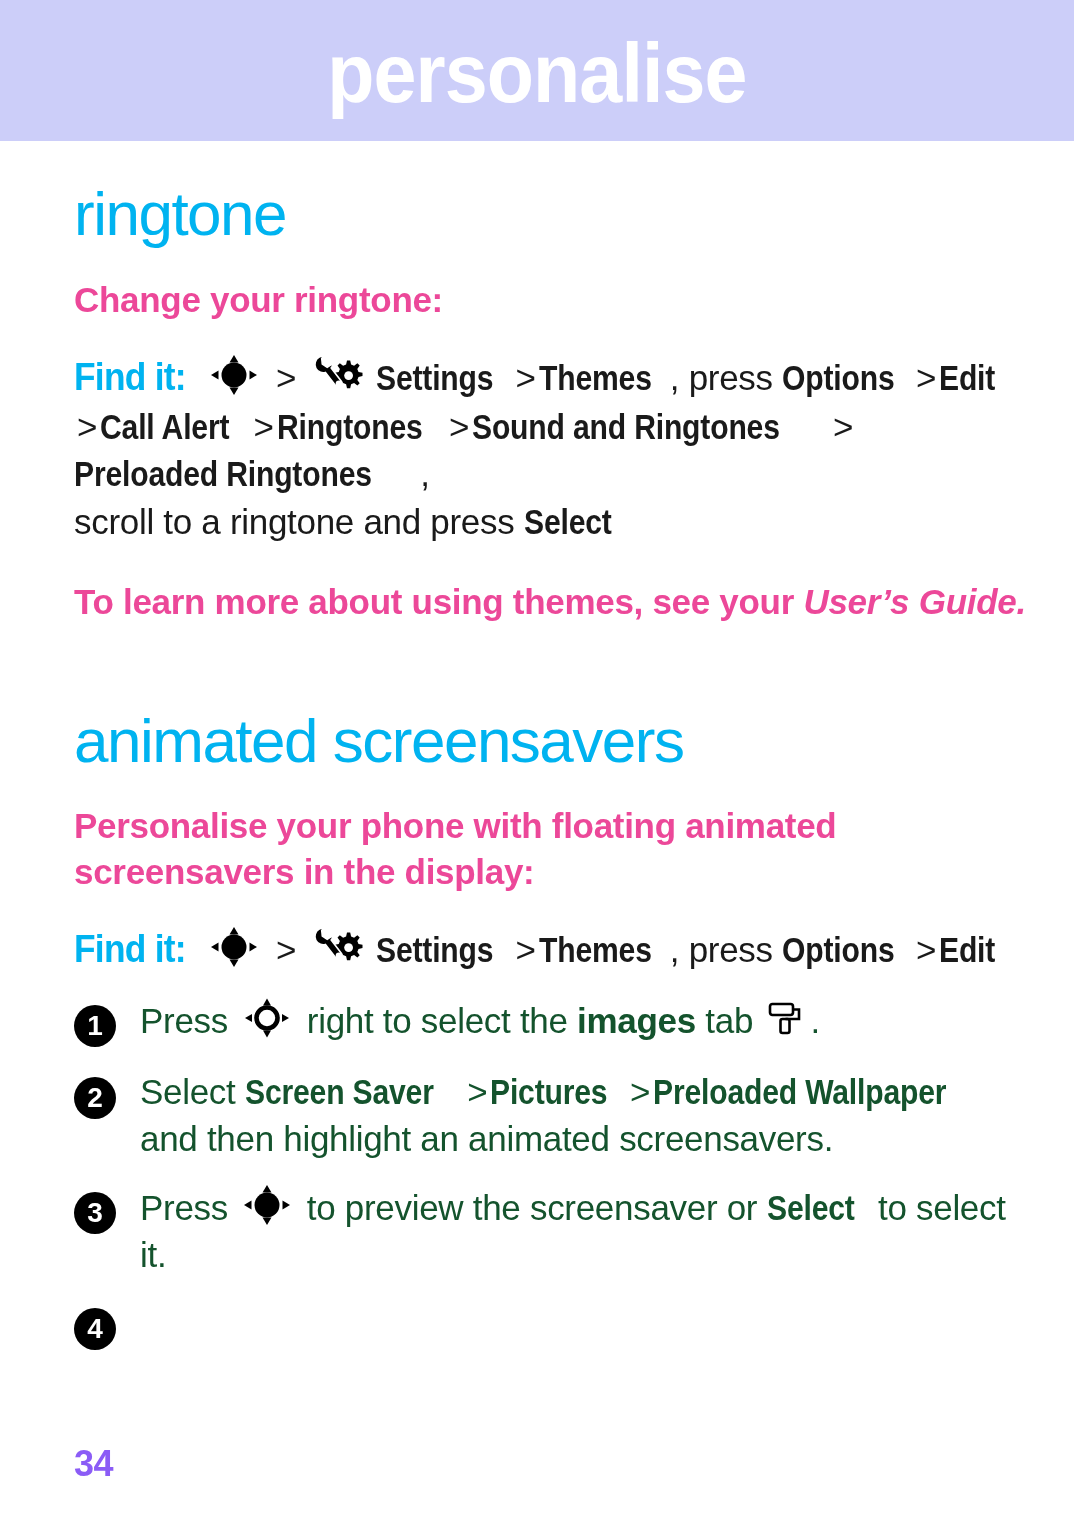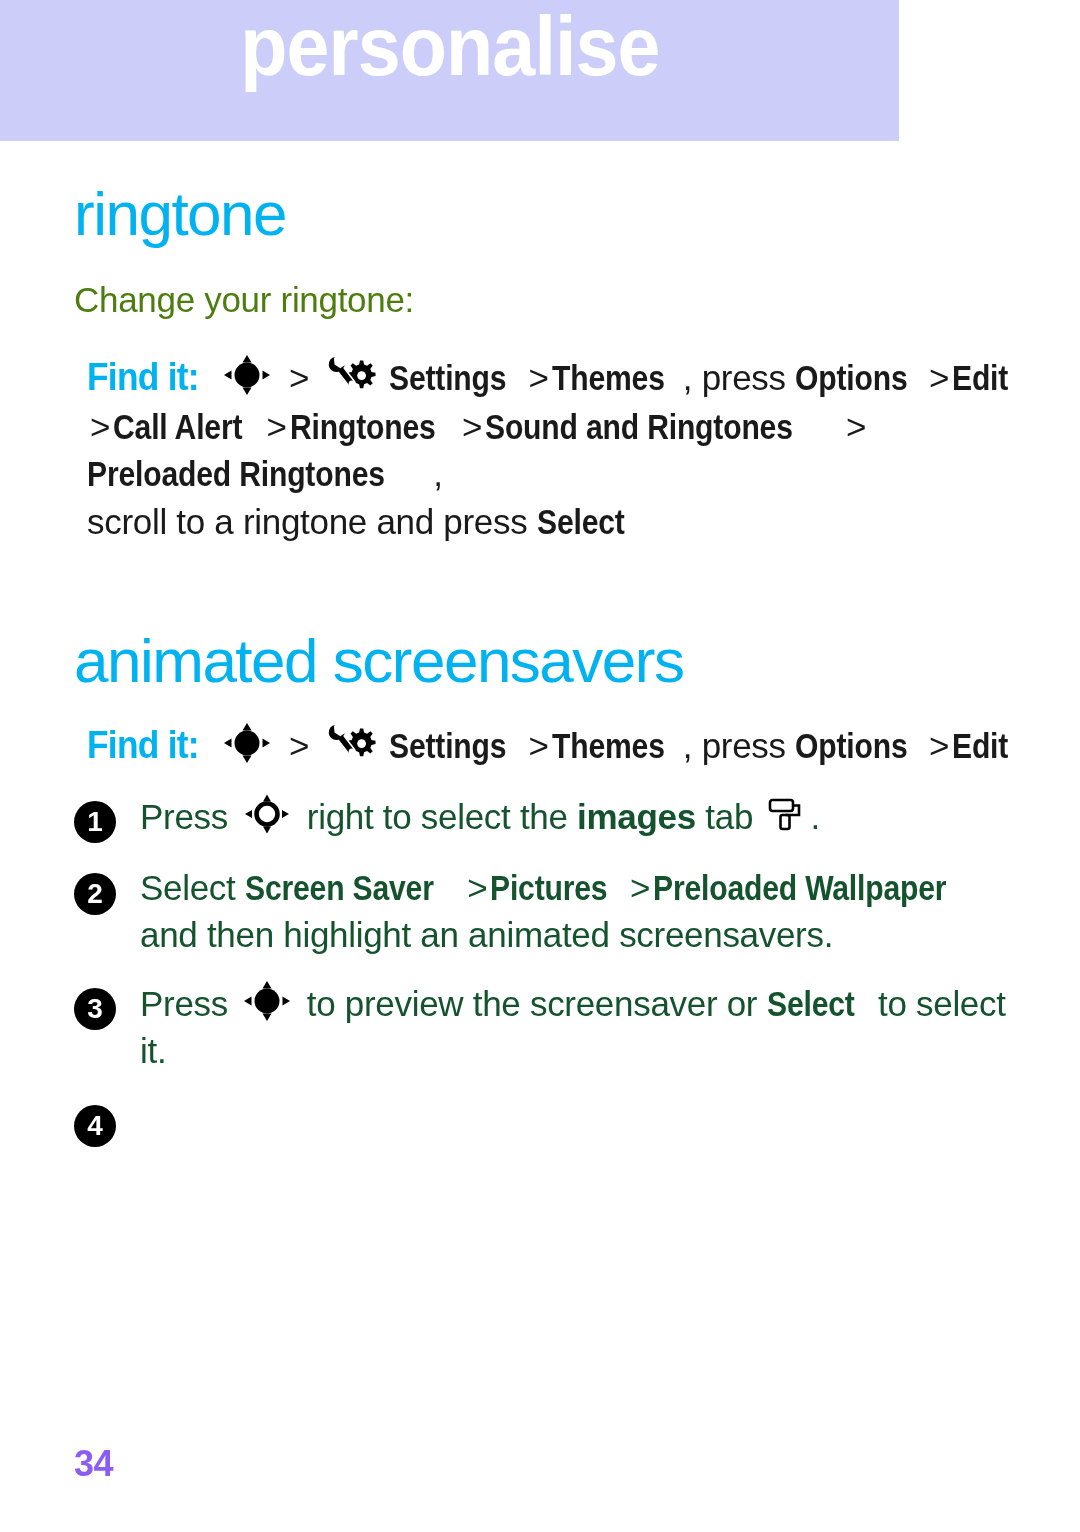"personalise" .header-band { align-items: none -> center; width: 899px -> 1074px }
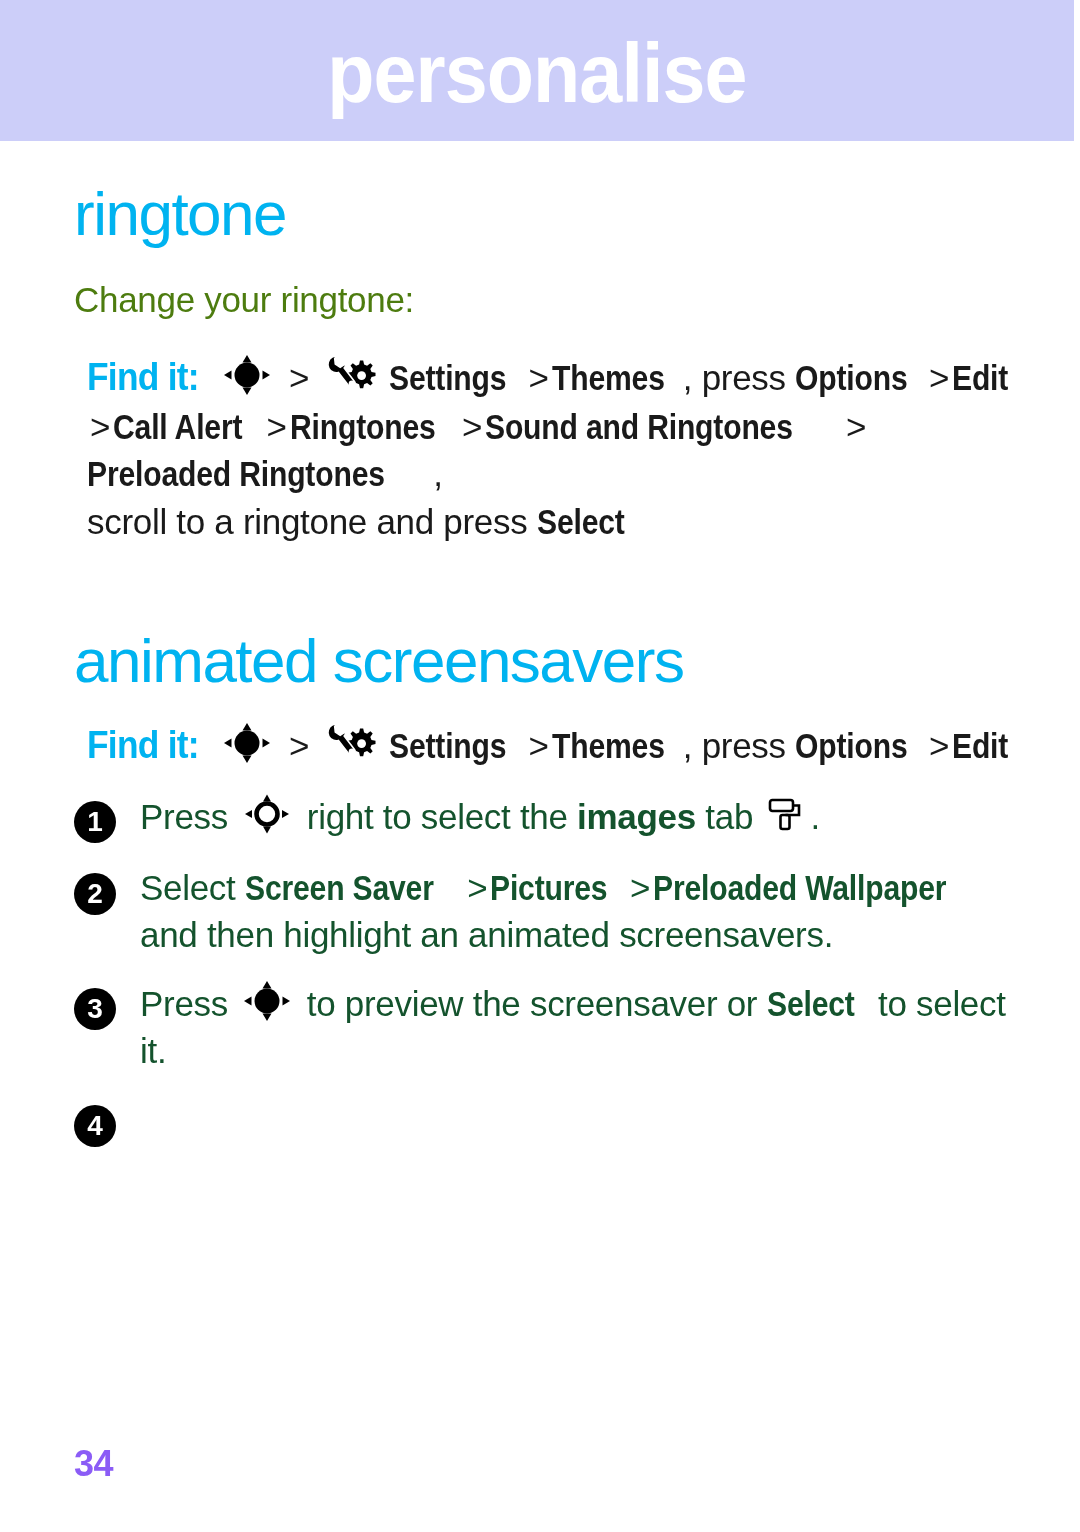"Change your ringtone:" .body-text { color: #4d7c0f -> #ec4899; font-weight: none -> bold }
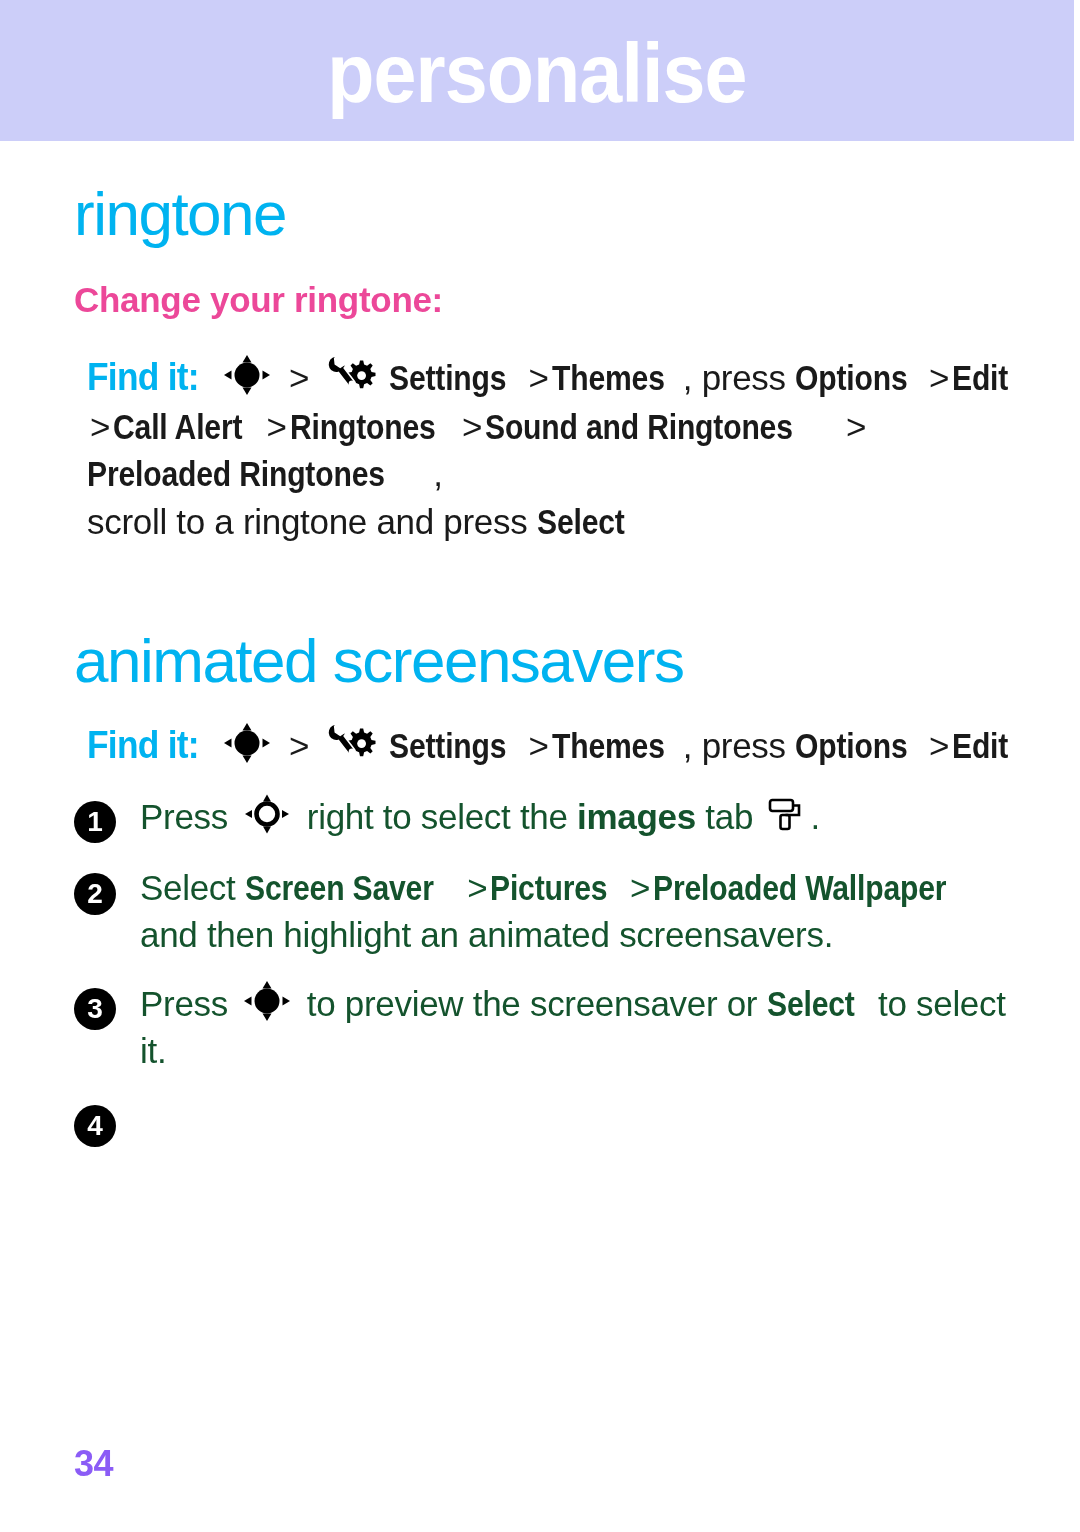"Find it: > Settings >Themes" .finditblock { margin-left: 13px -> none }
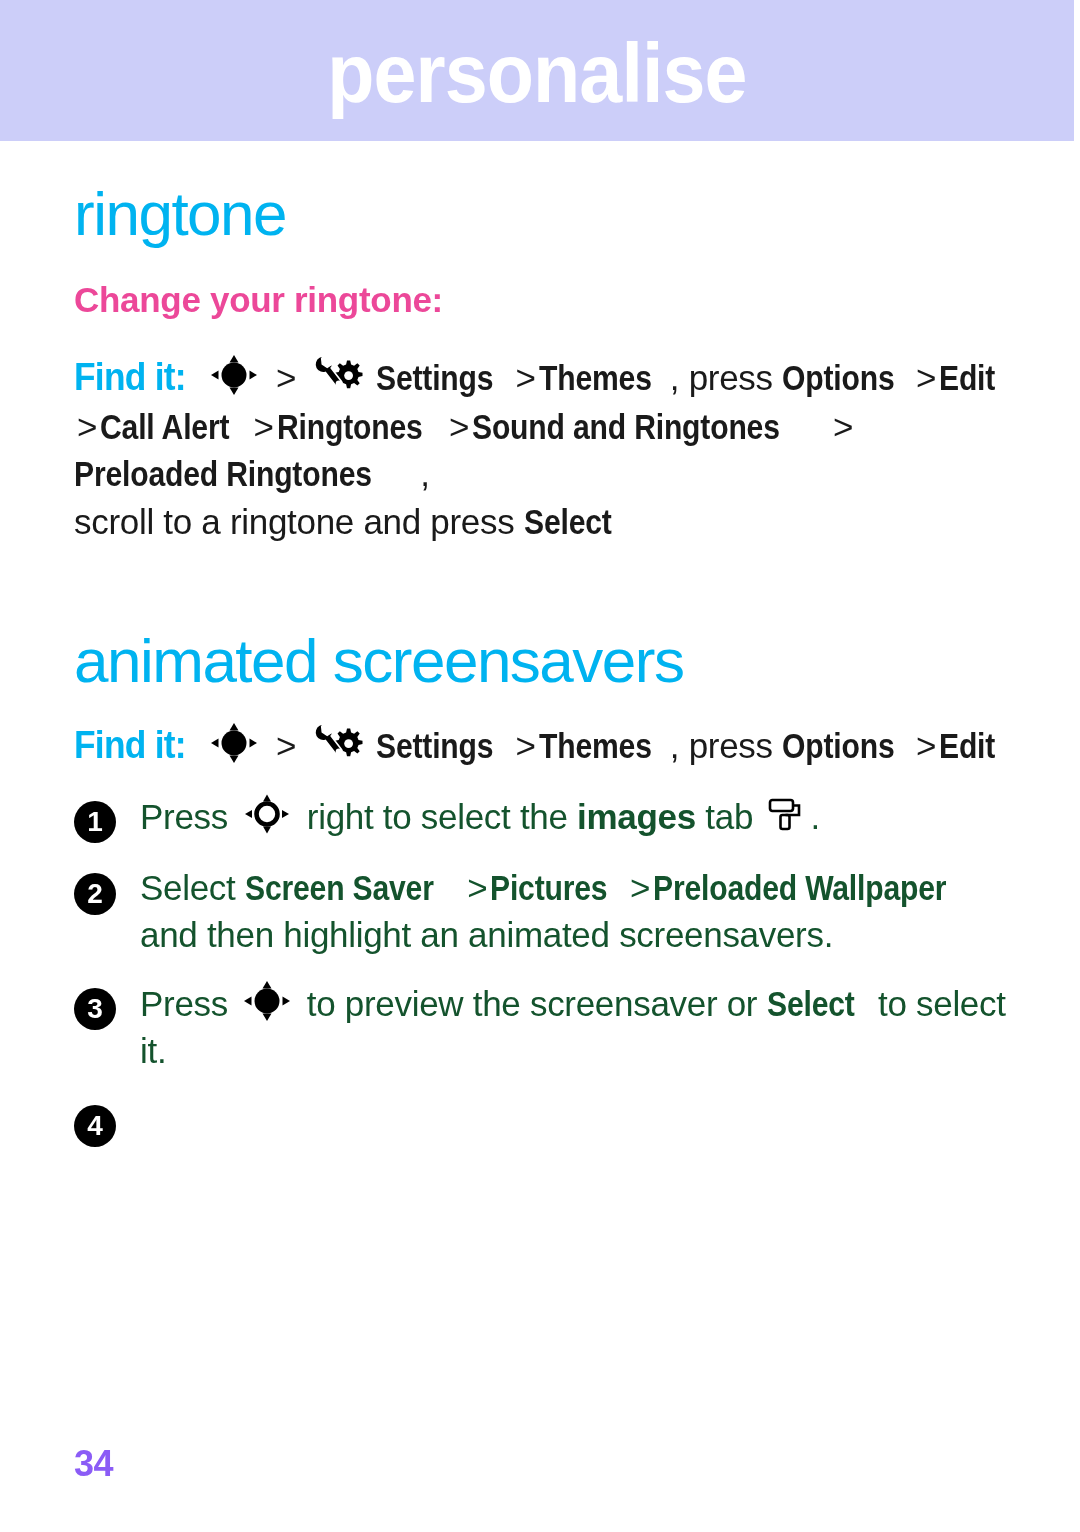"To learn more about using" p.body-text { html: none -> <p> <span>To learn more about using themes, see your </span><span>User’s Guide.</span> </p> }
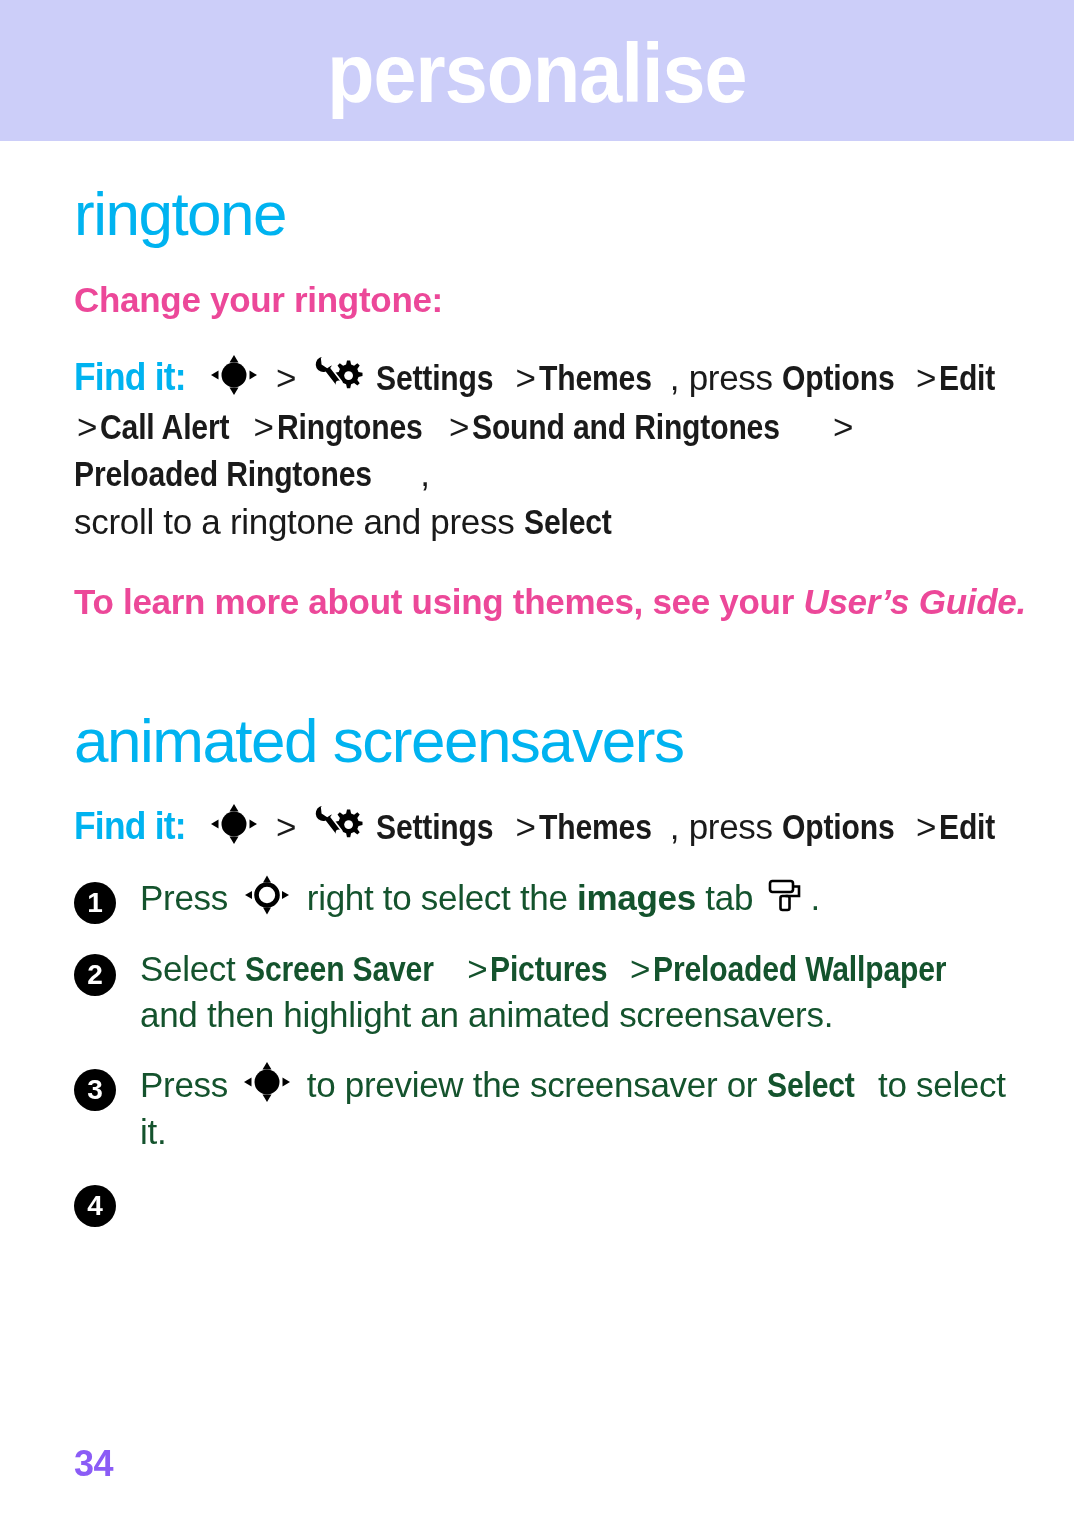"Personalise your phone with floating" p.body-text { html: none -> <p>Personalise your phone with floating animated screensavers in the display:</p> }
